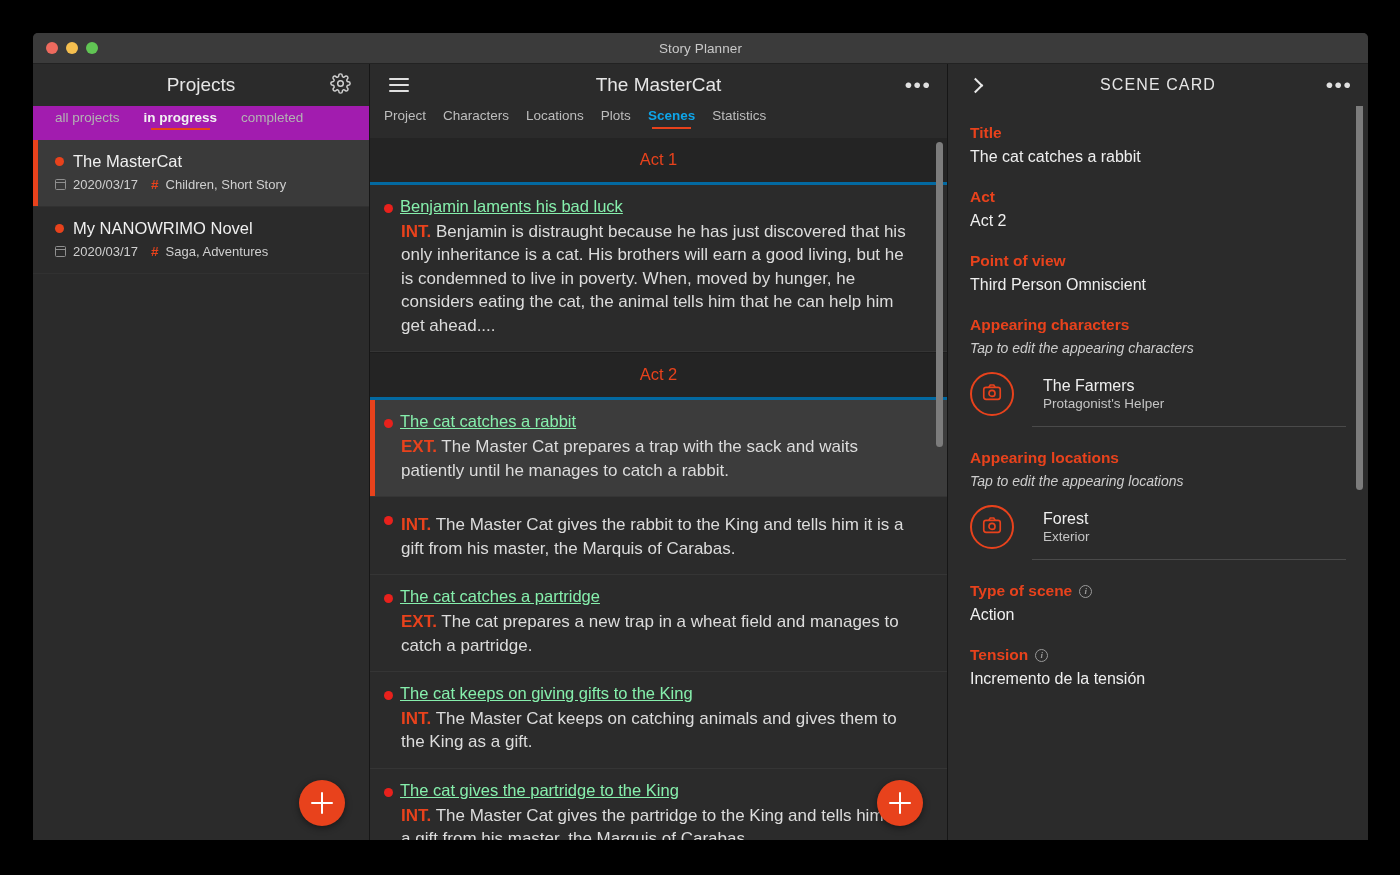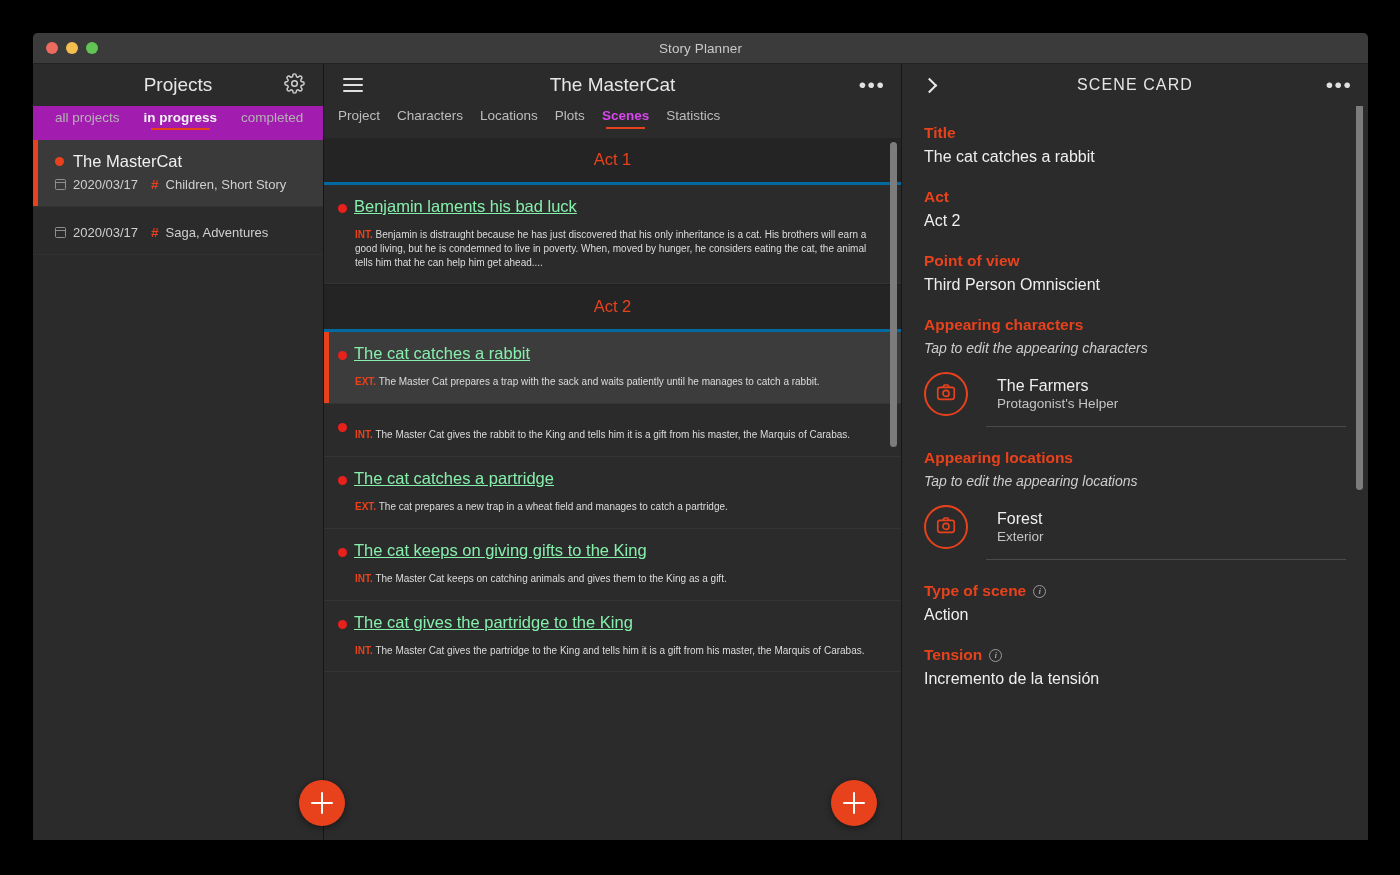"Projects" .col-sidebar { width: 291px -> 337px }
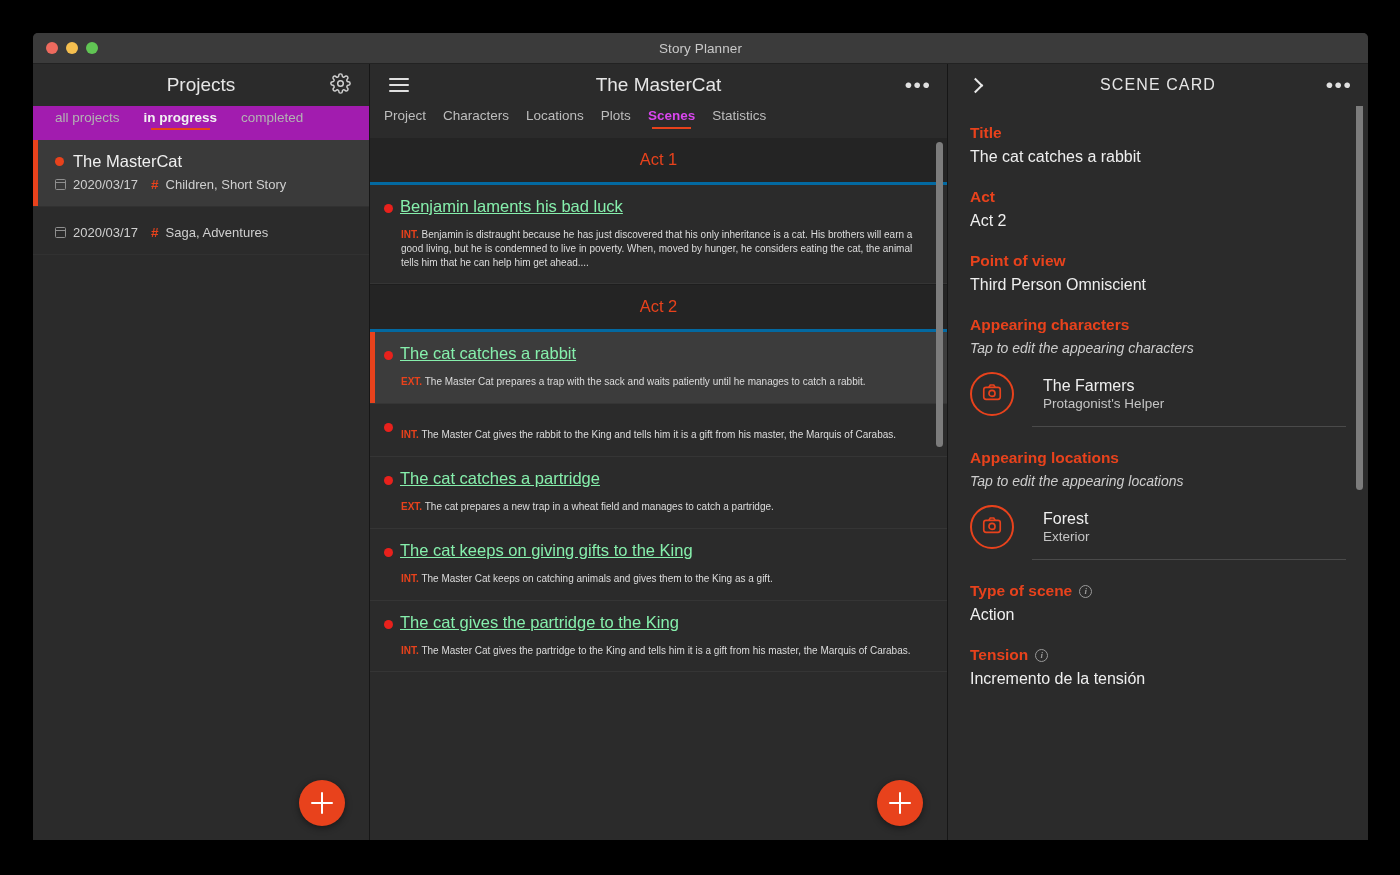"Scenes" .sec-tab.active { color: #d946ef -> #0ea5e9 }
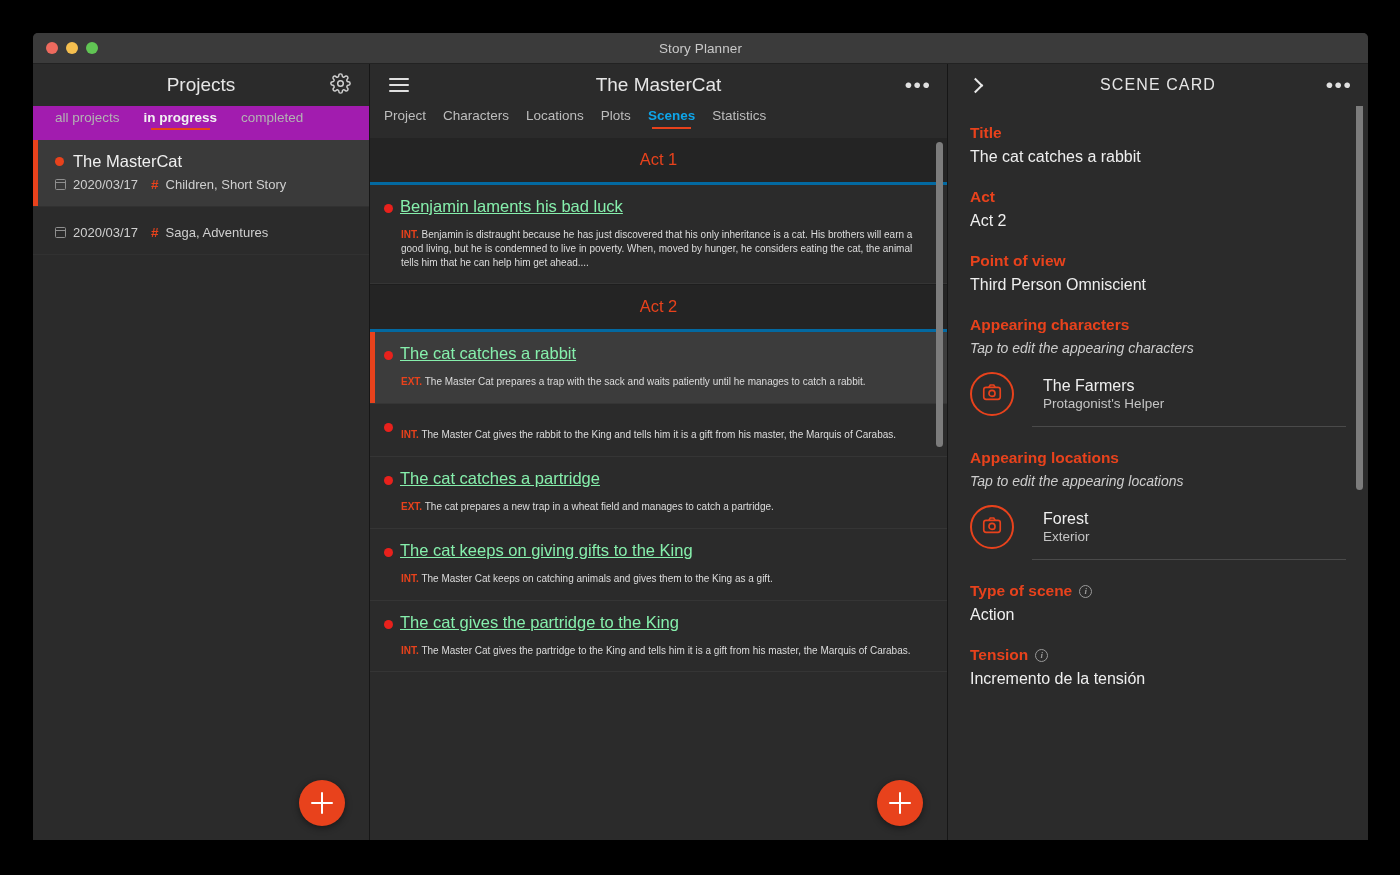"My NANOWRIMO Novel" div.pi-title-row { html: none -> <div> <span></span> <span>My NANOWRIMO Novel</span> </div> }
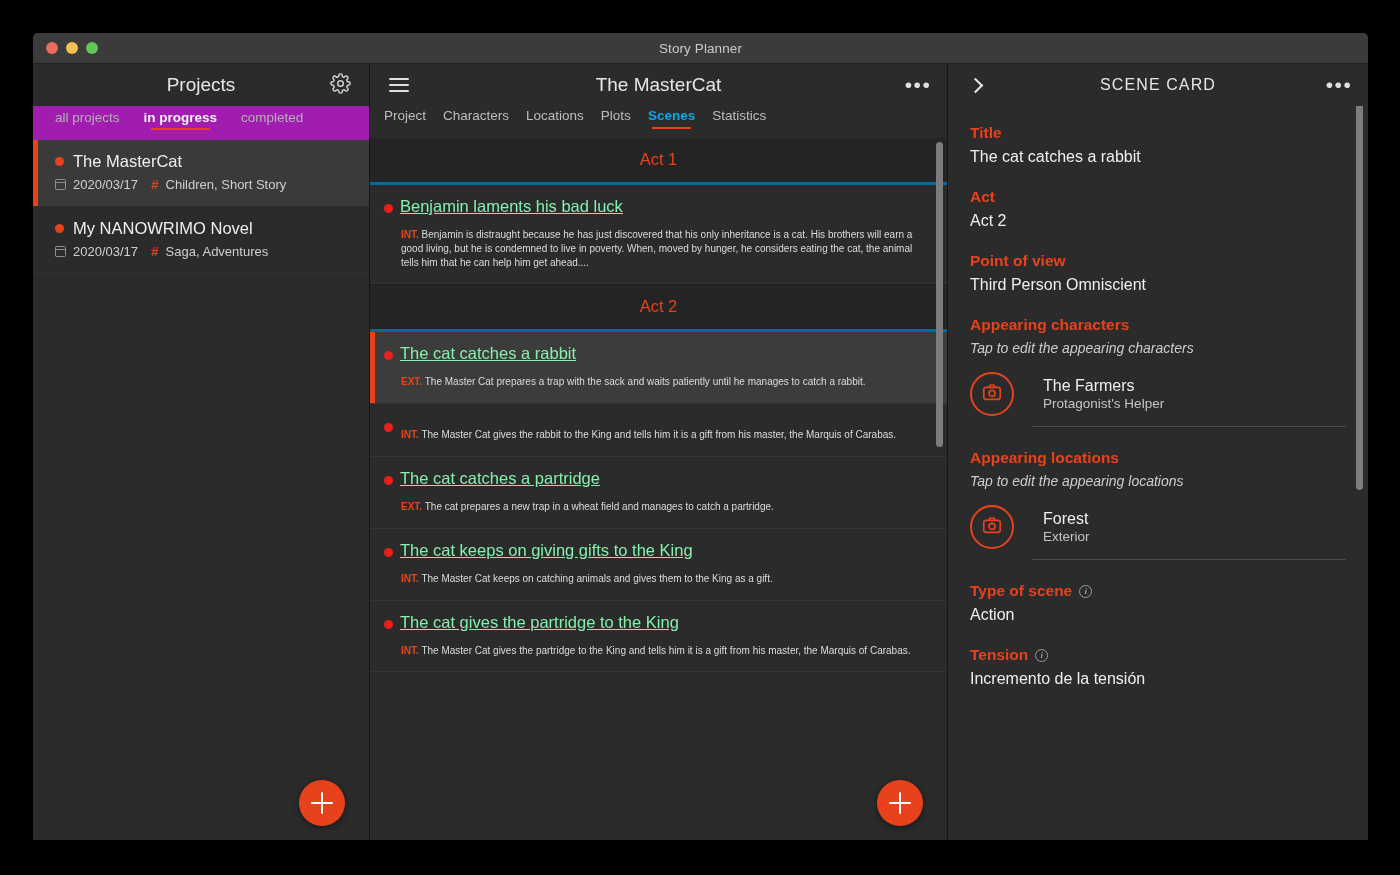"INT. Benjamin is distraught because" .scene-desc { font-size: 10px -> 17px; margin-top: 12px -> 4px }
